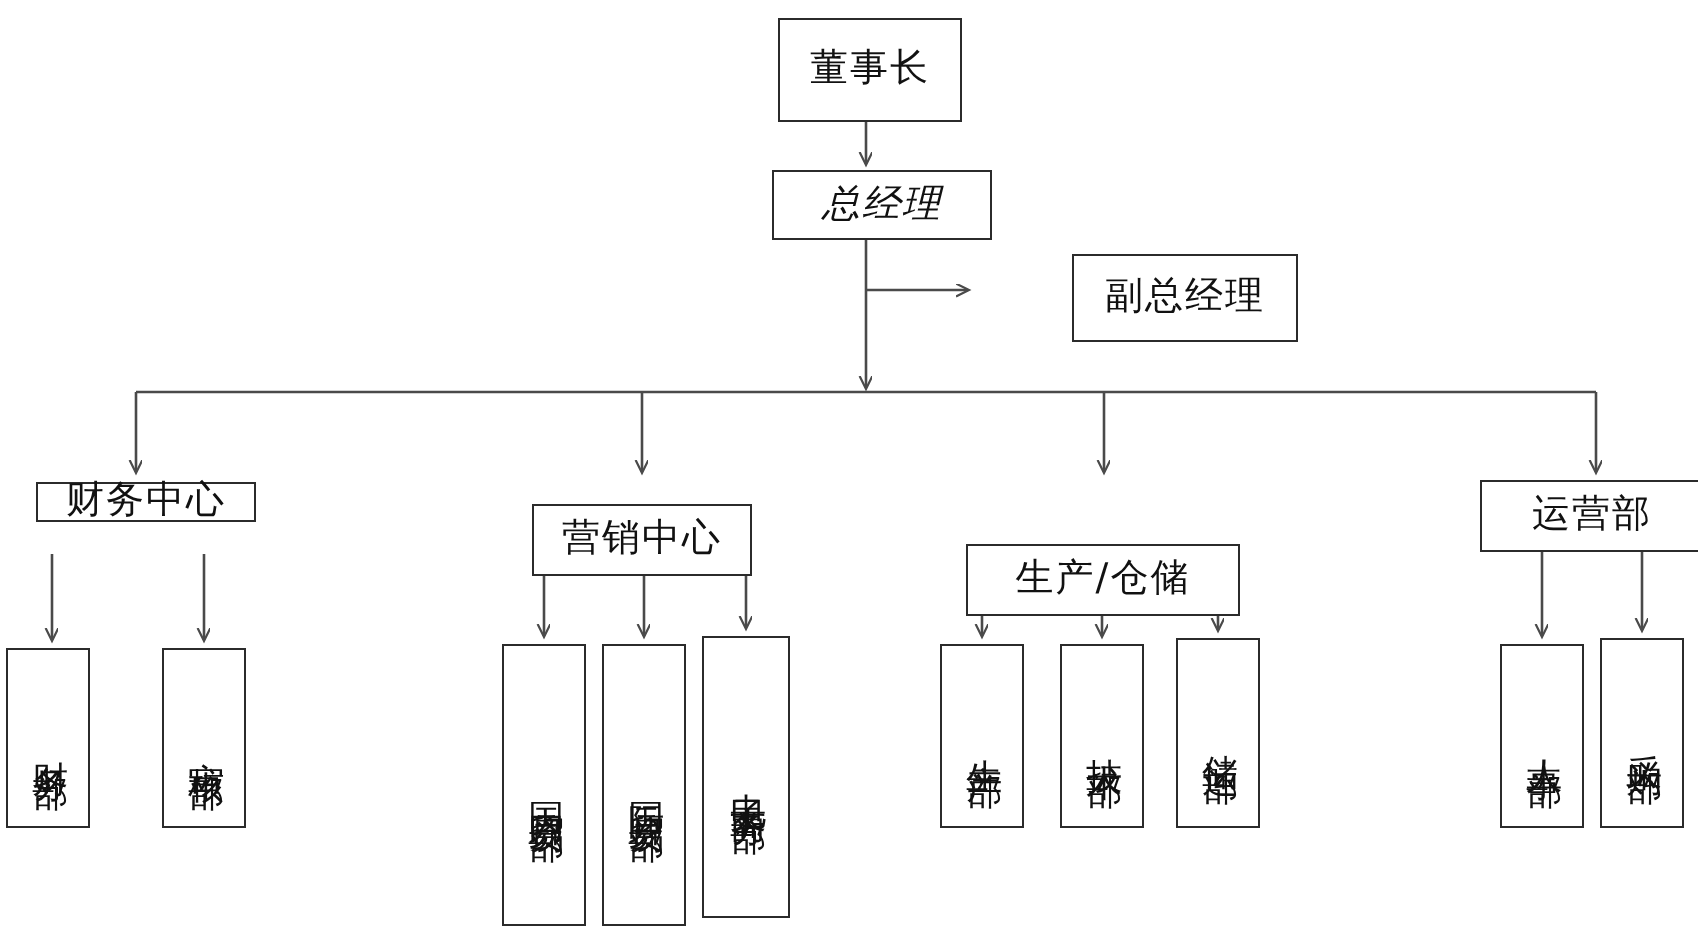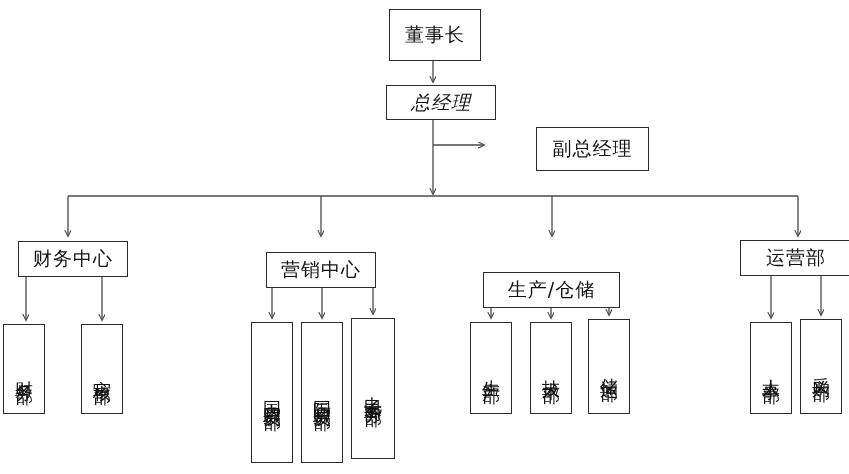"财务中心" div.node { height: 36px -> 20px }
